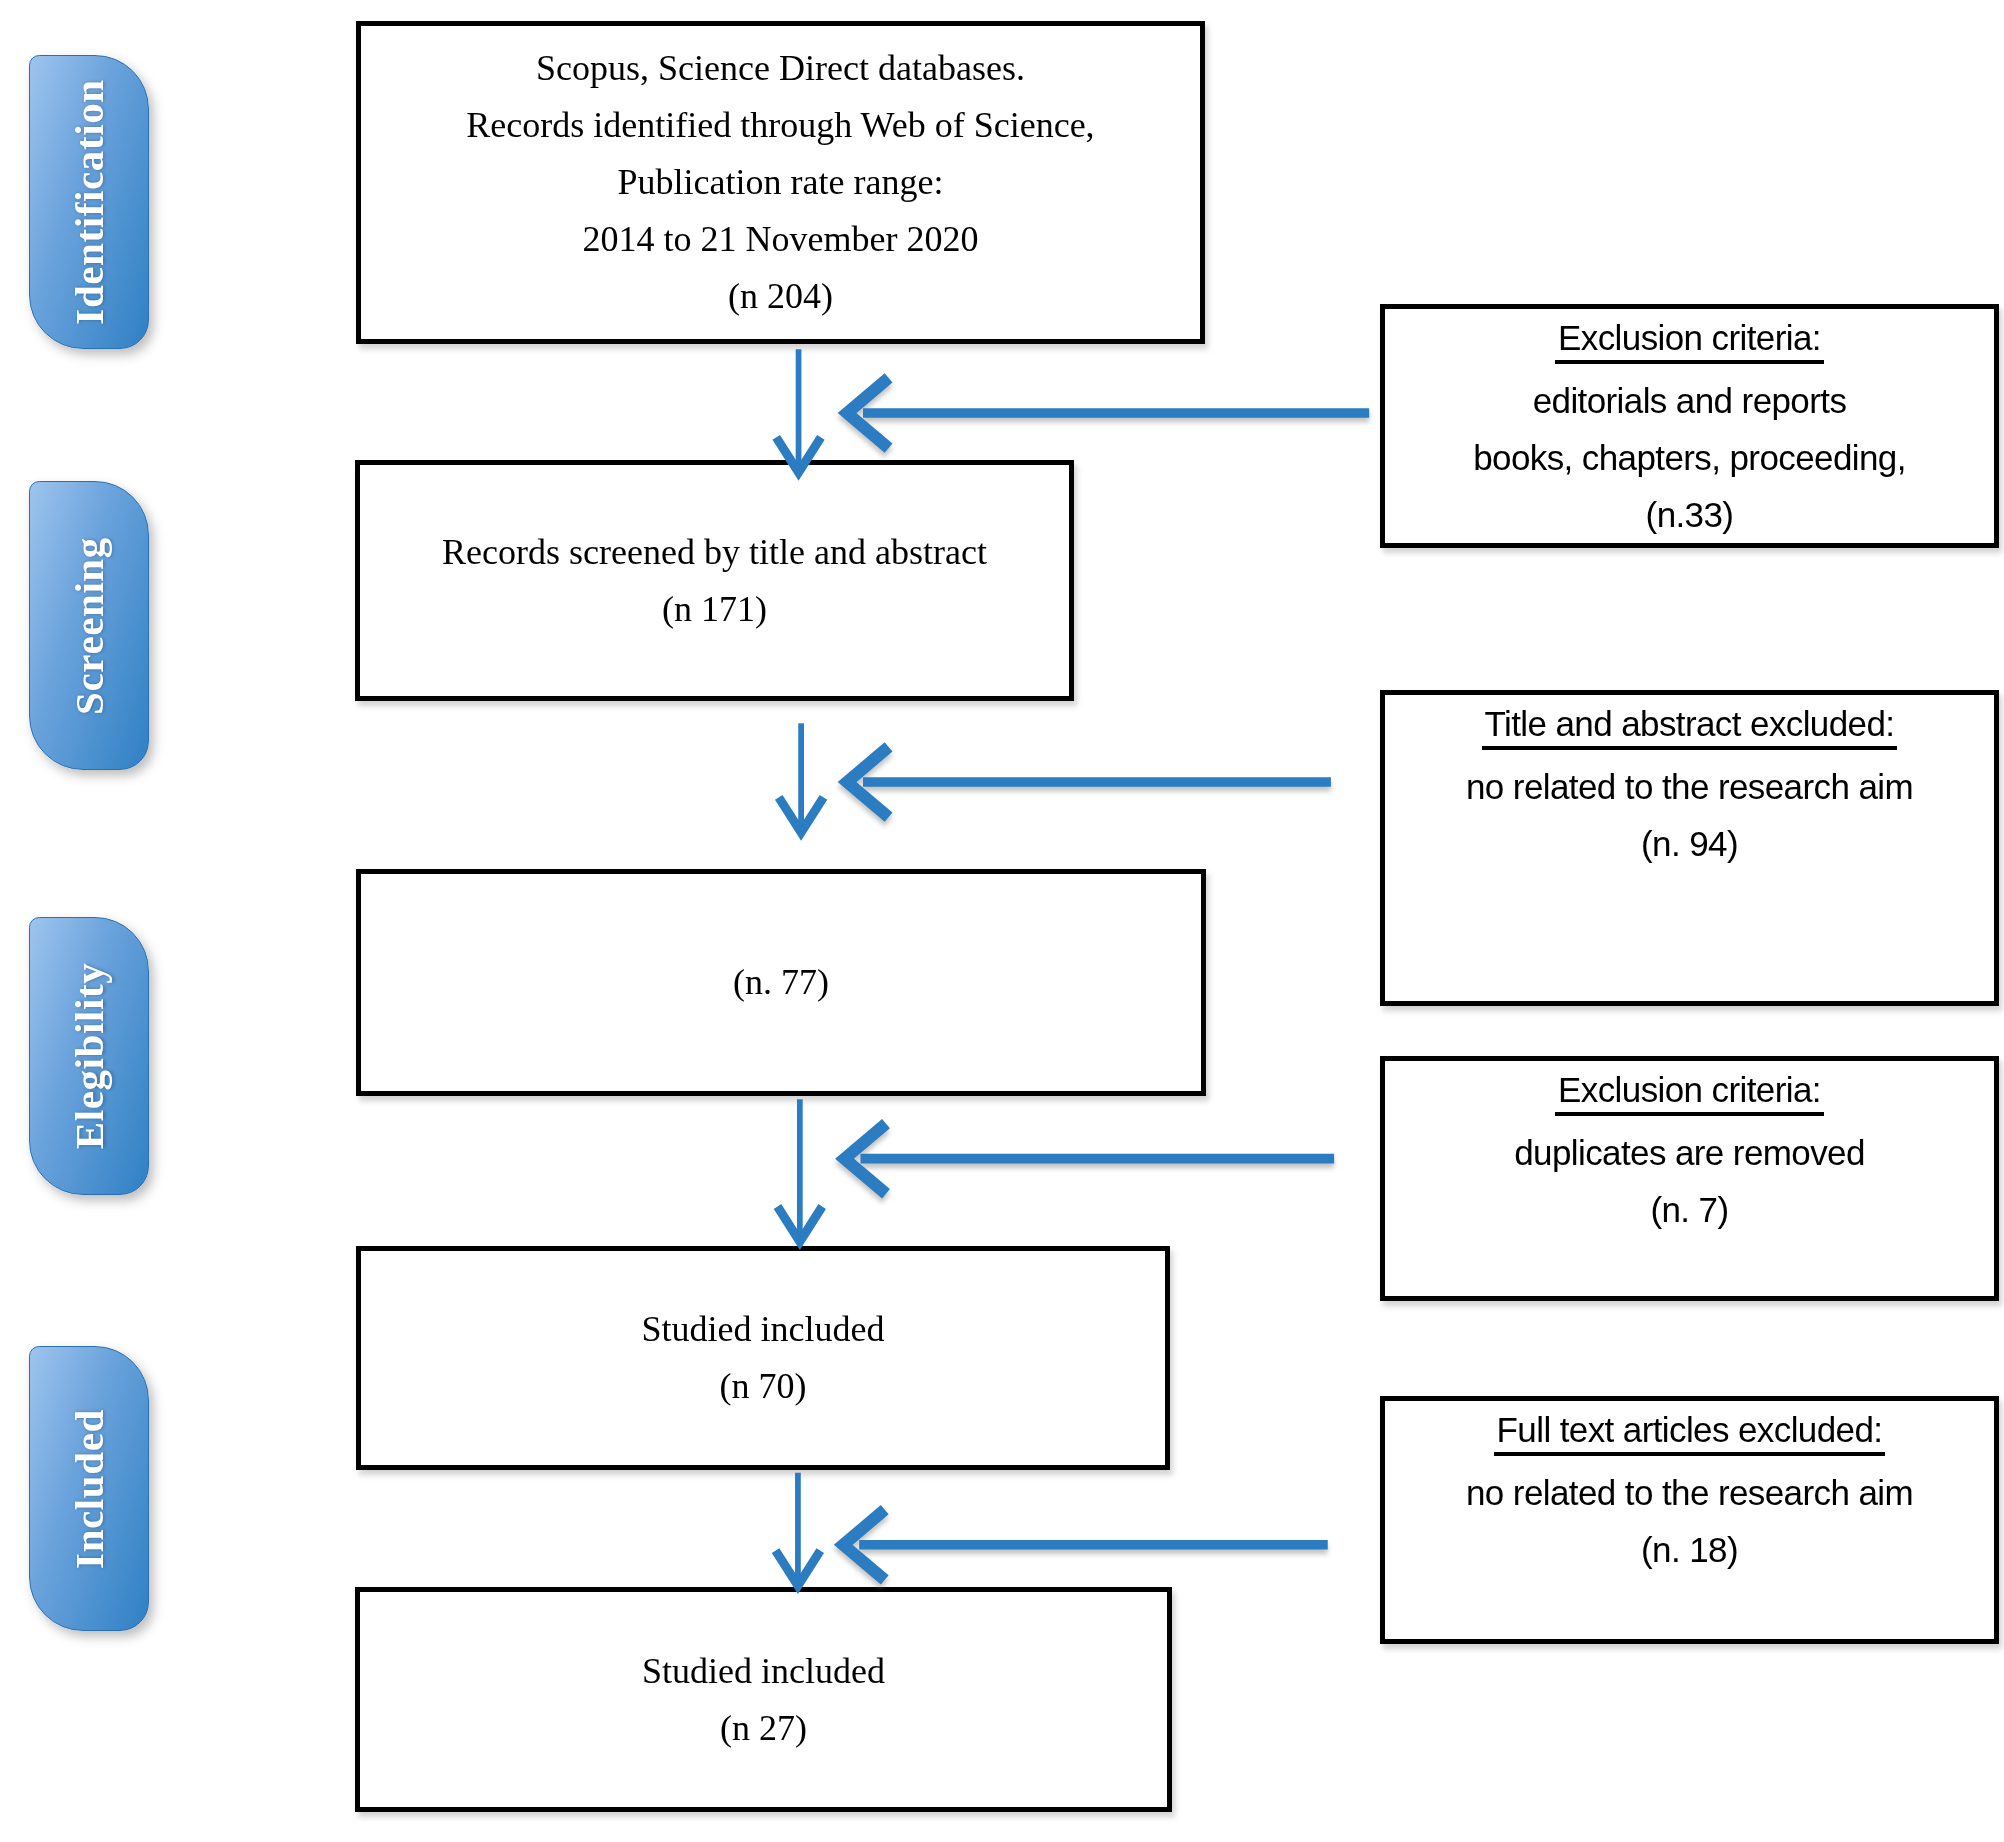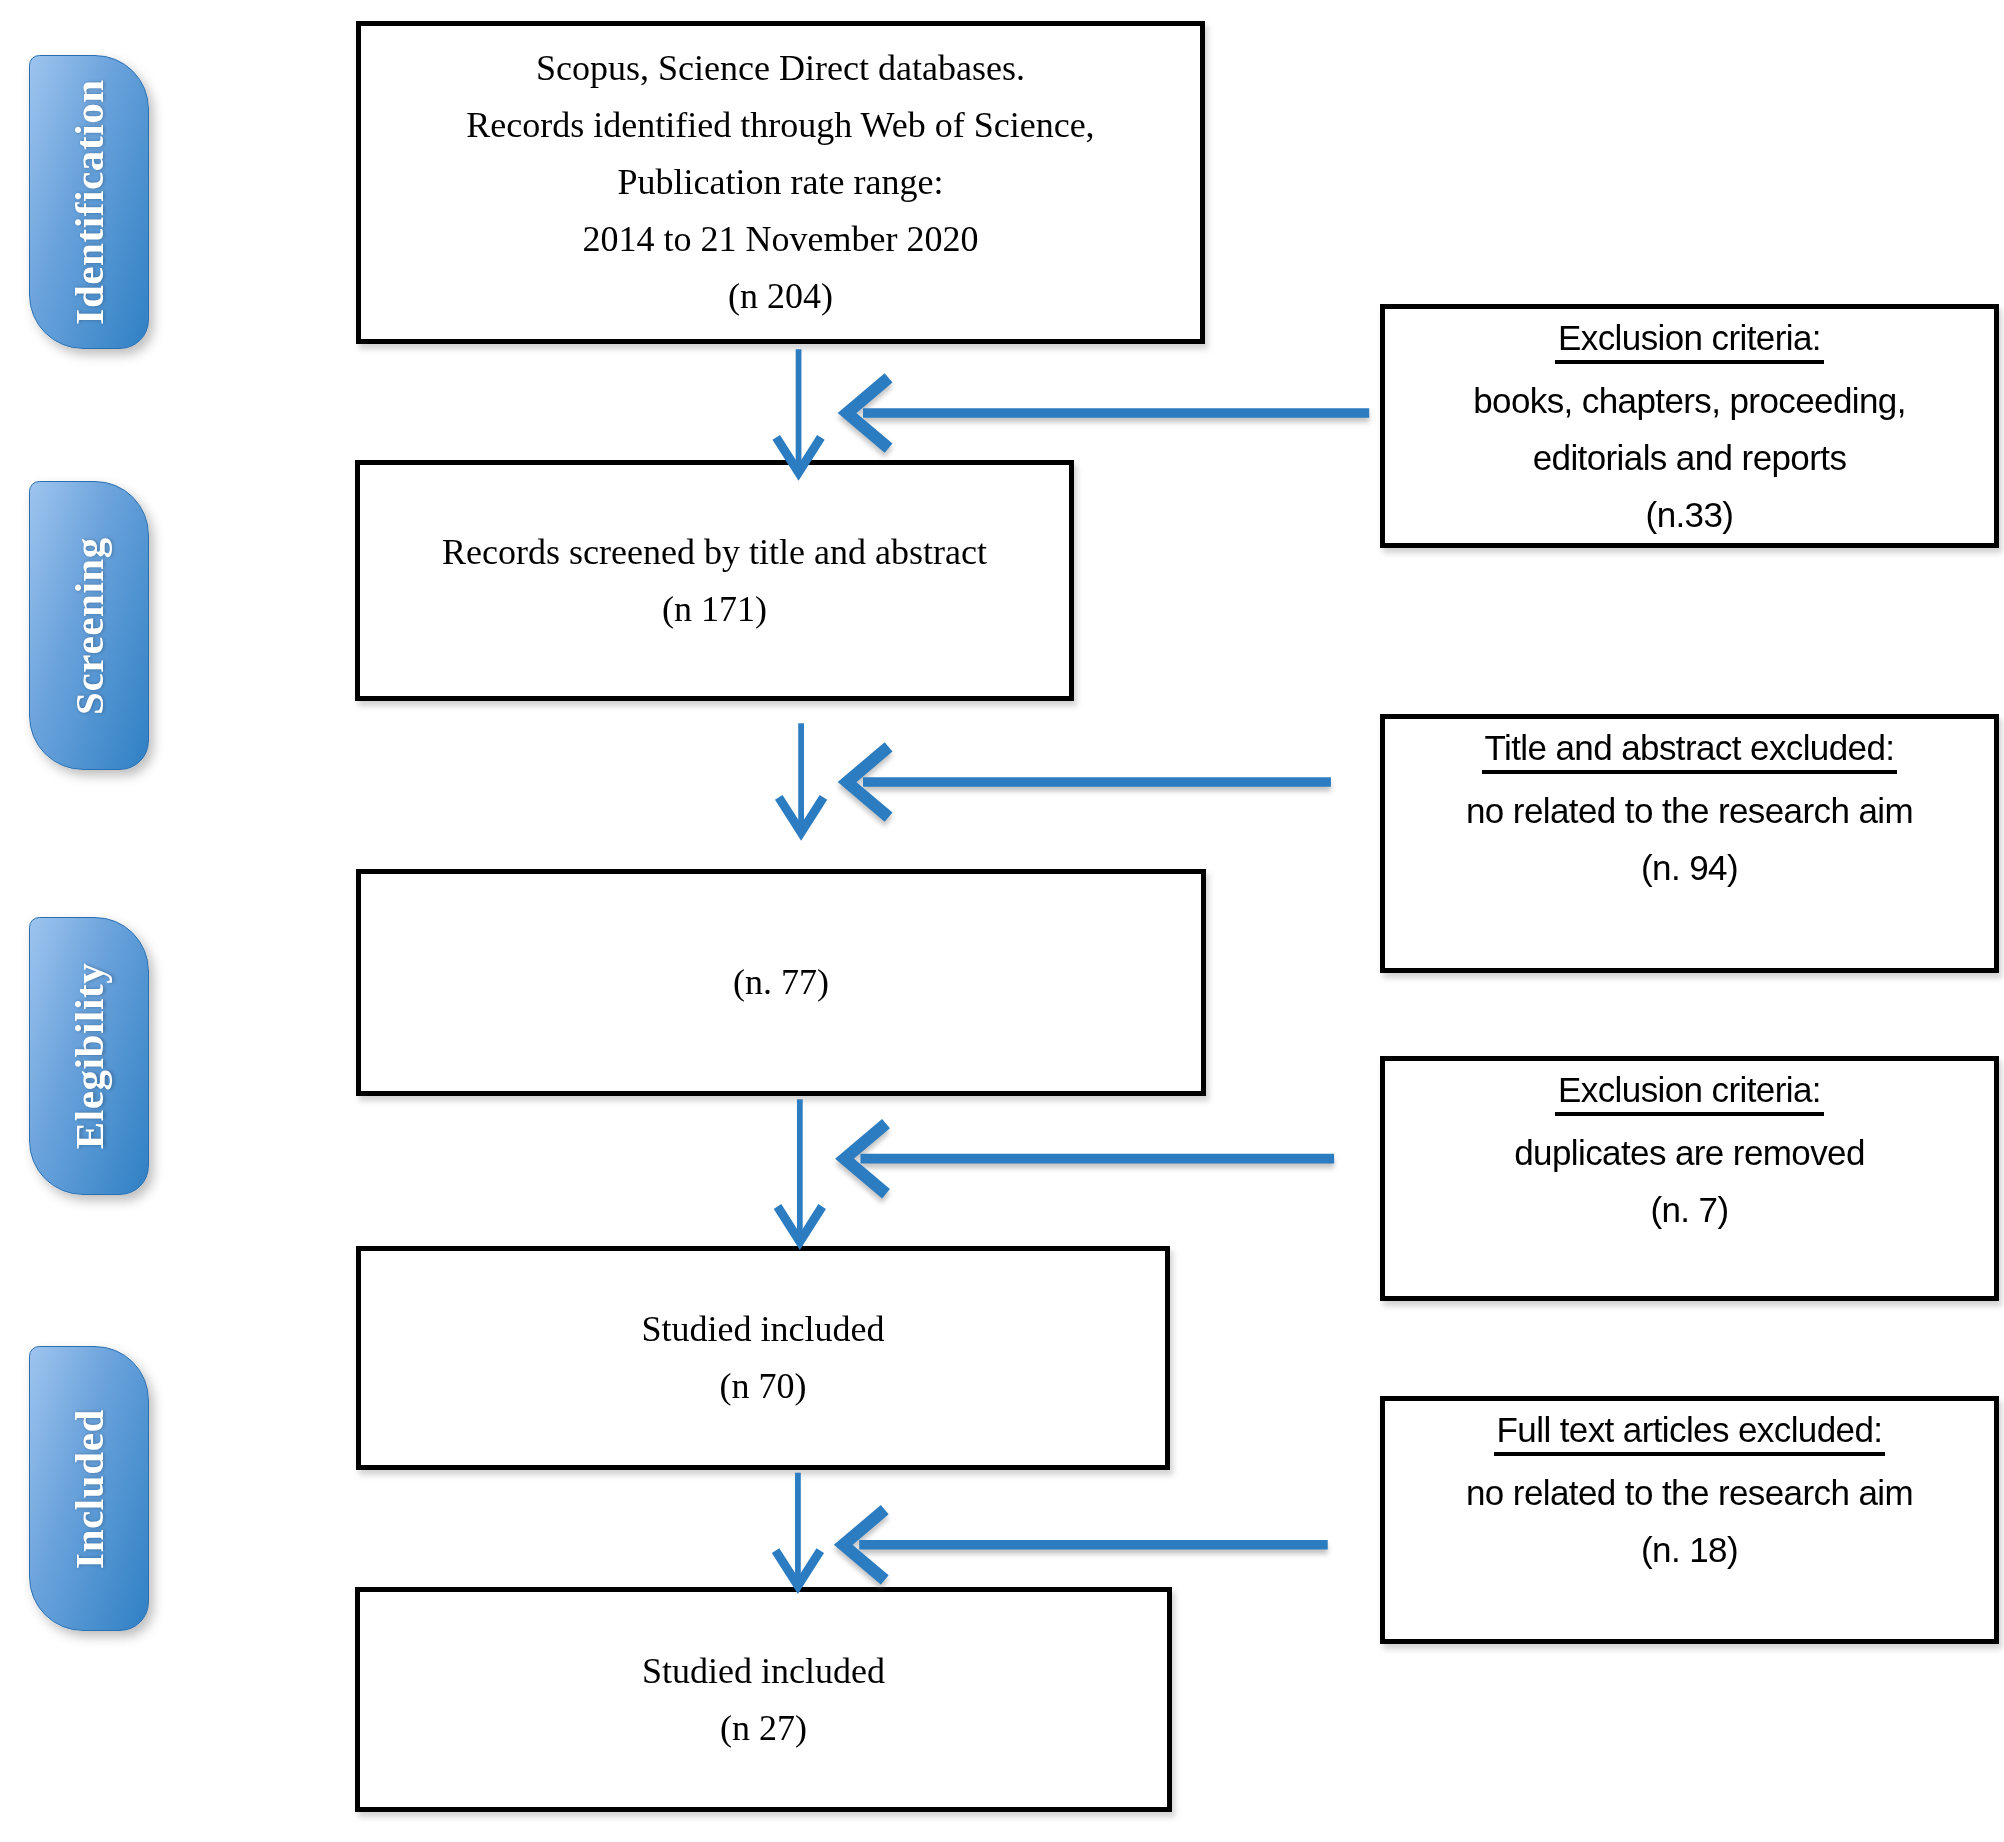"books, chapters, proceeding," div.line { order: before "editorials and reports" -> after "editorials and reports" }
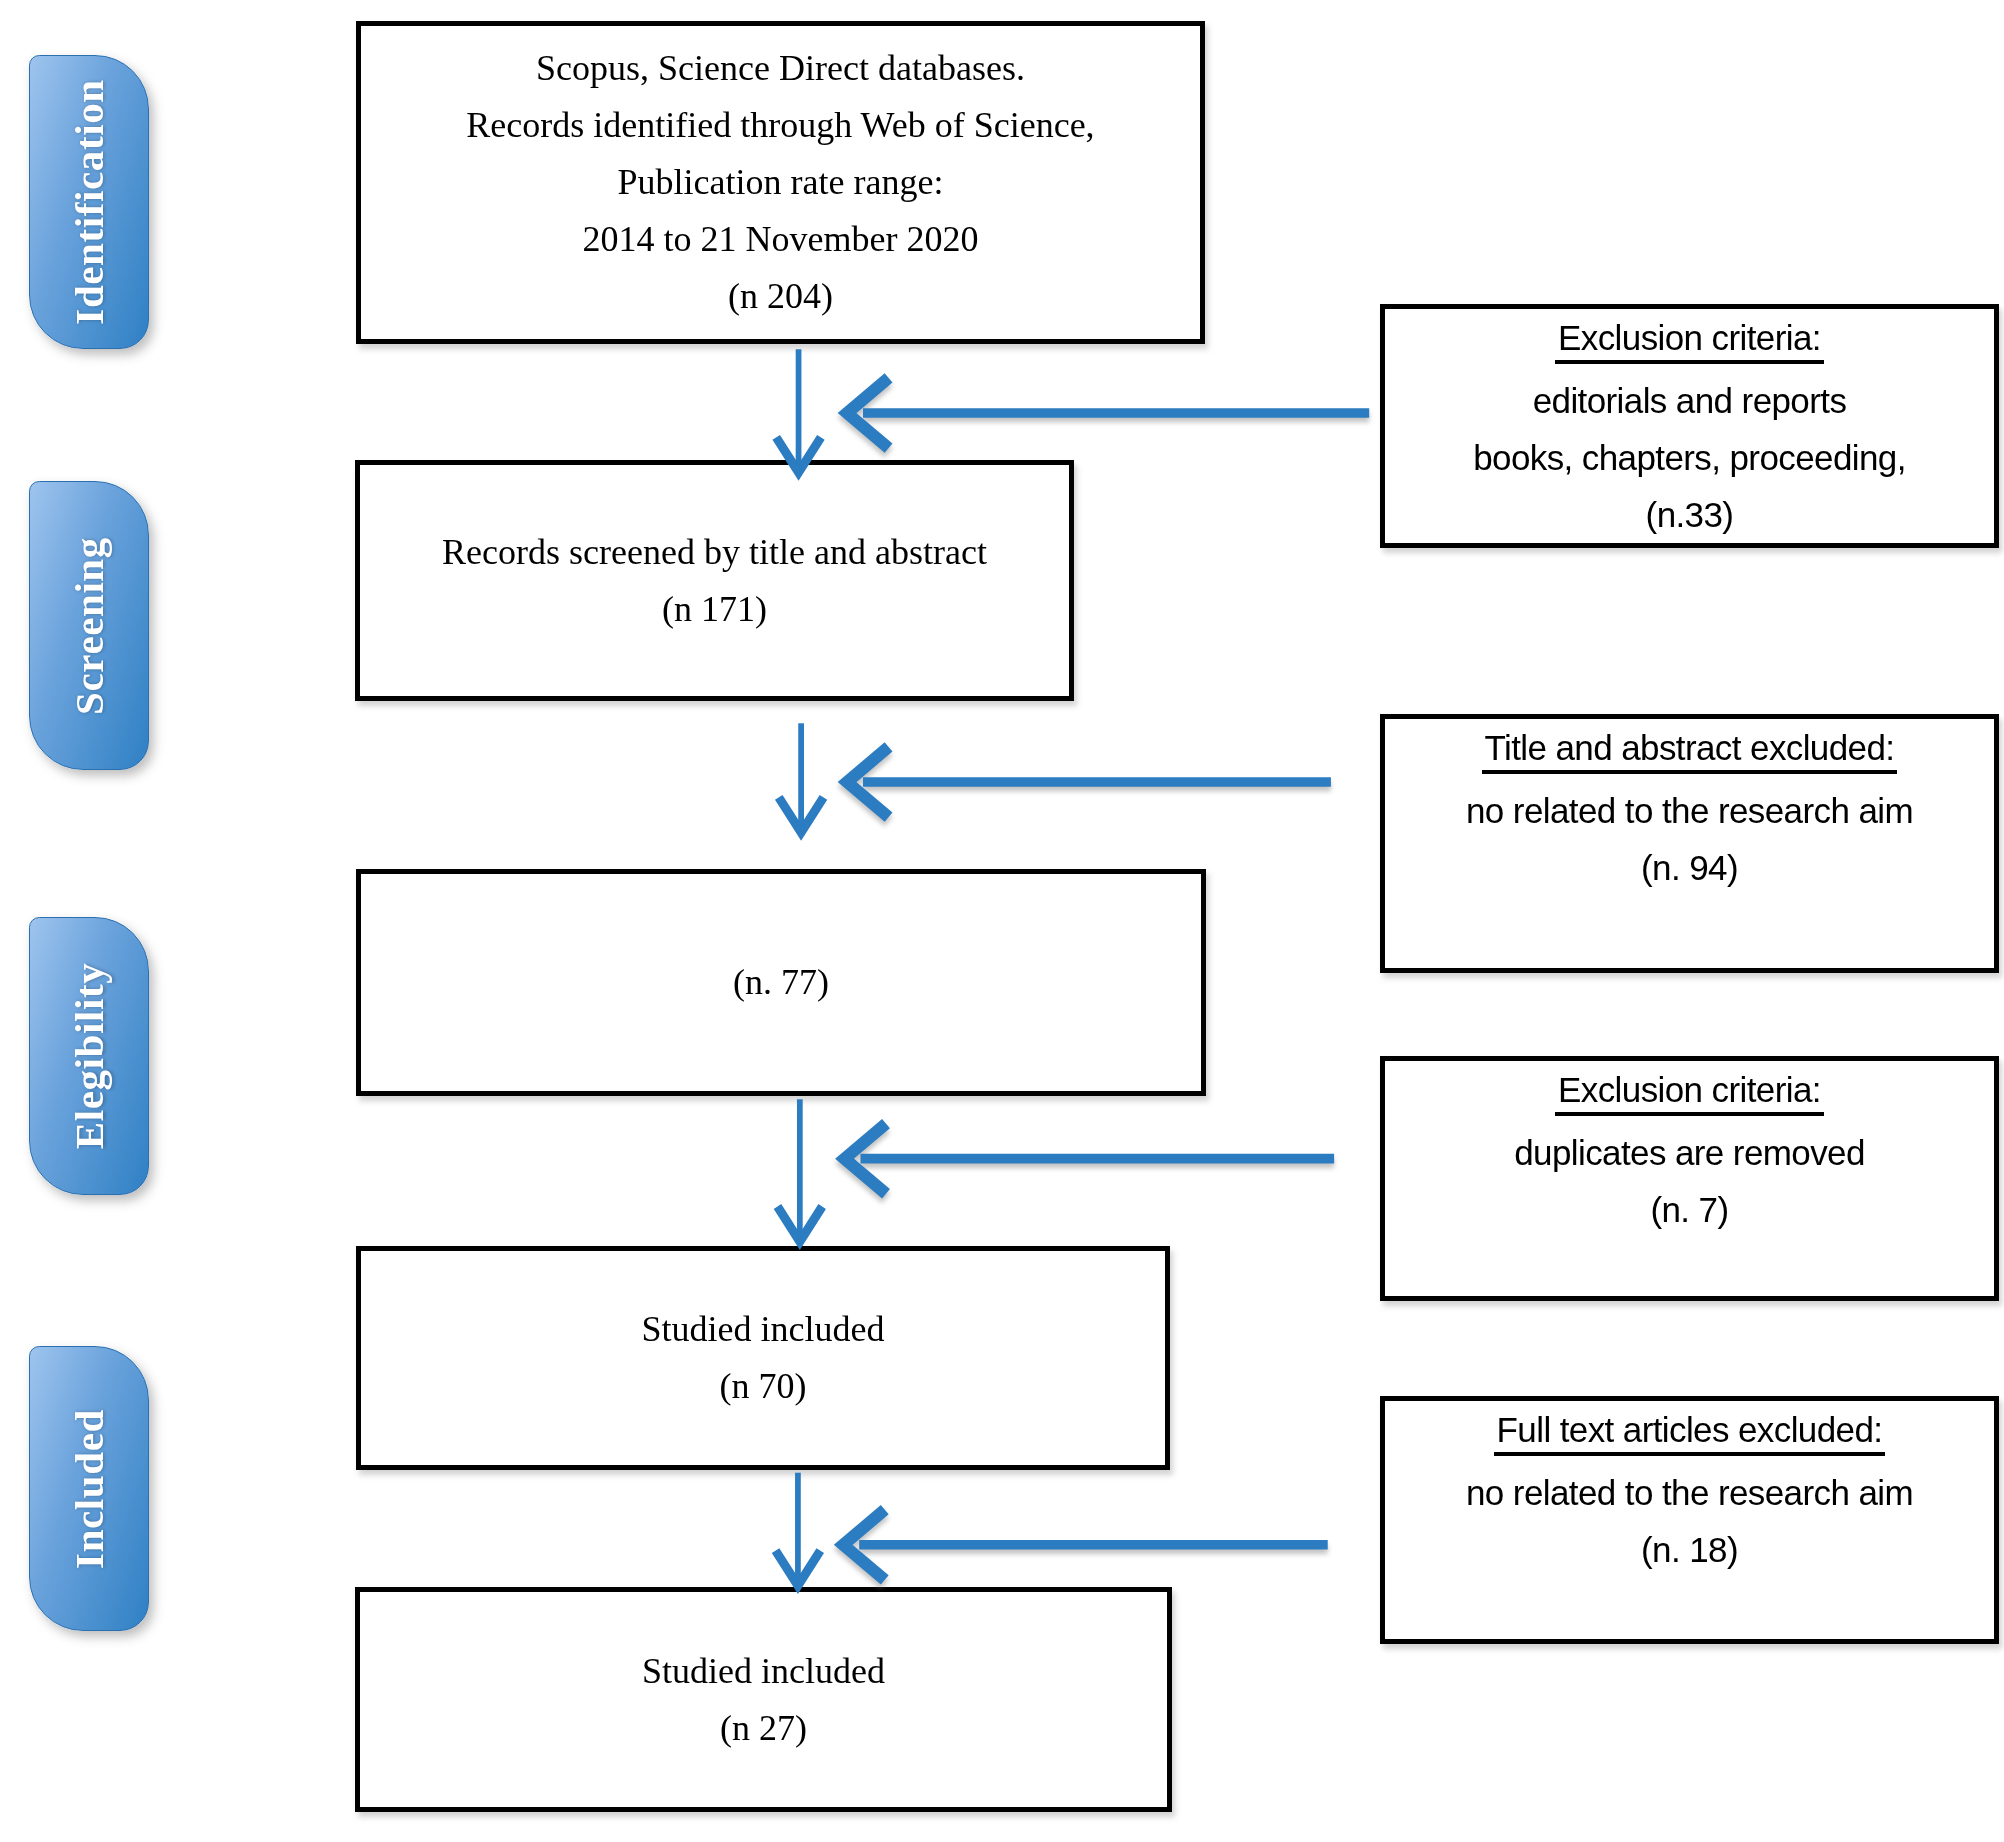"Title and abstract excluded:" .rbox-2 { height: 259px -> 316px; top: 714px -> 690px }
